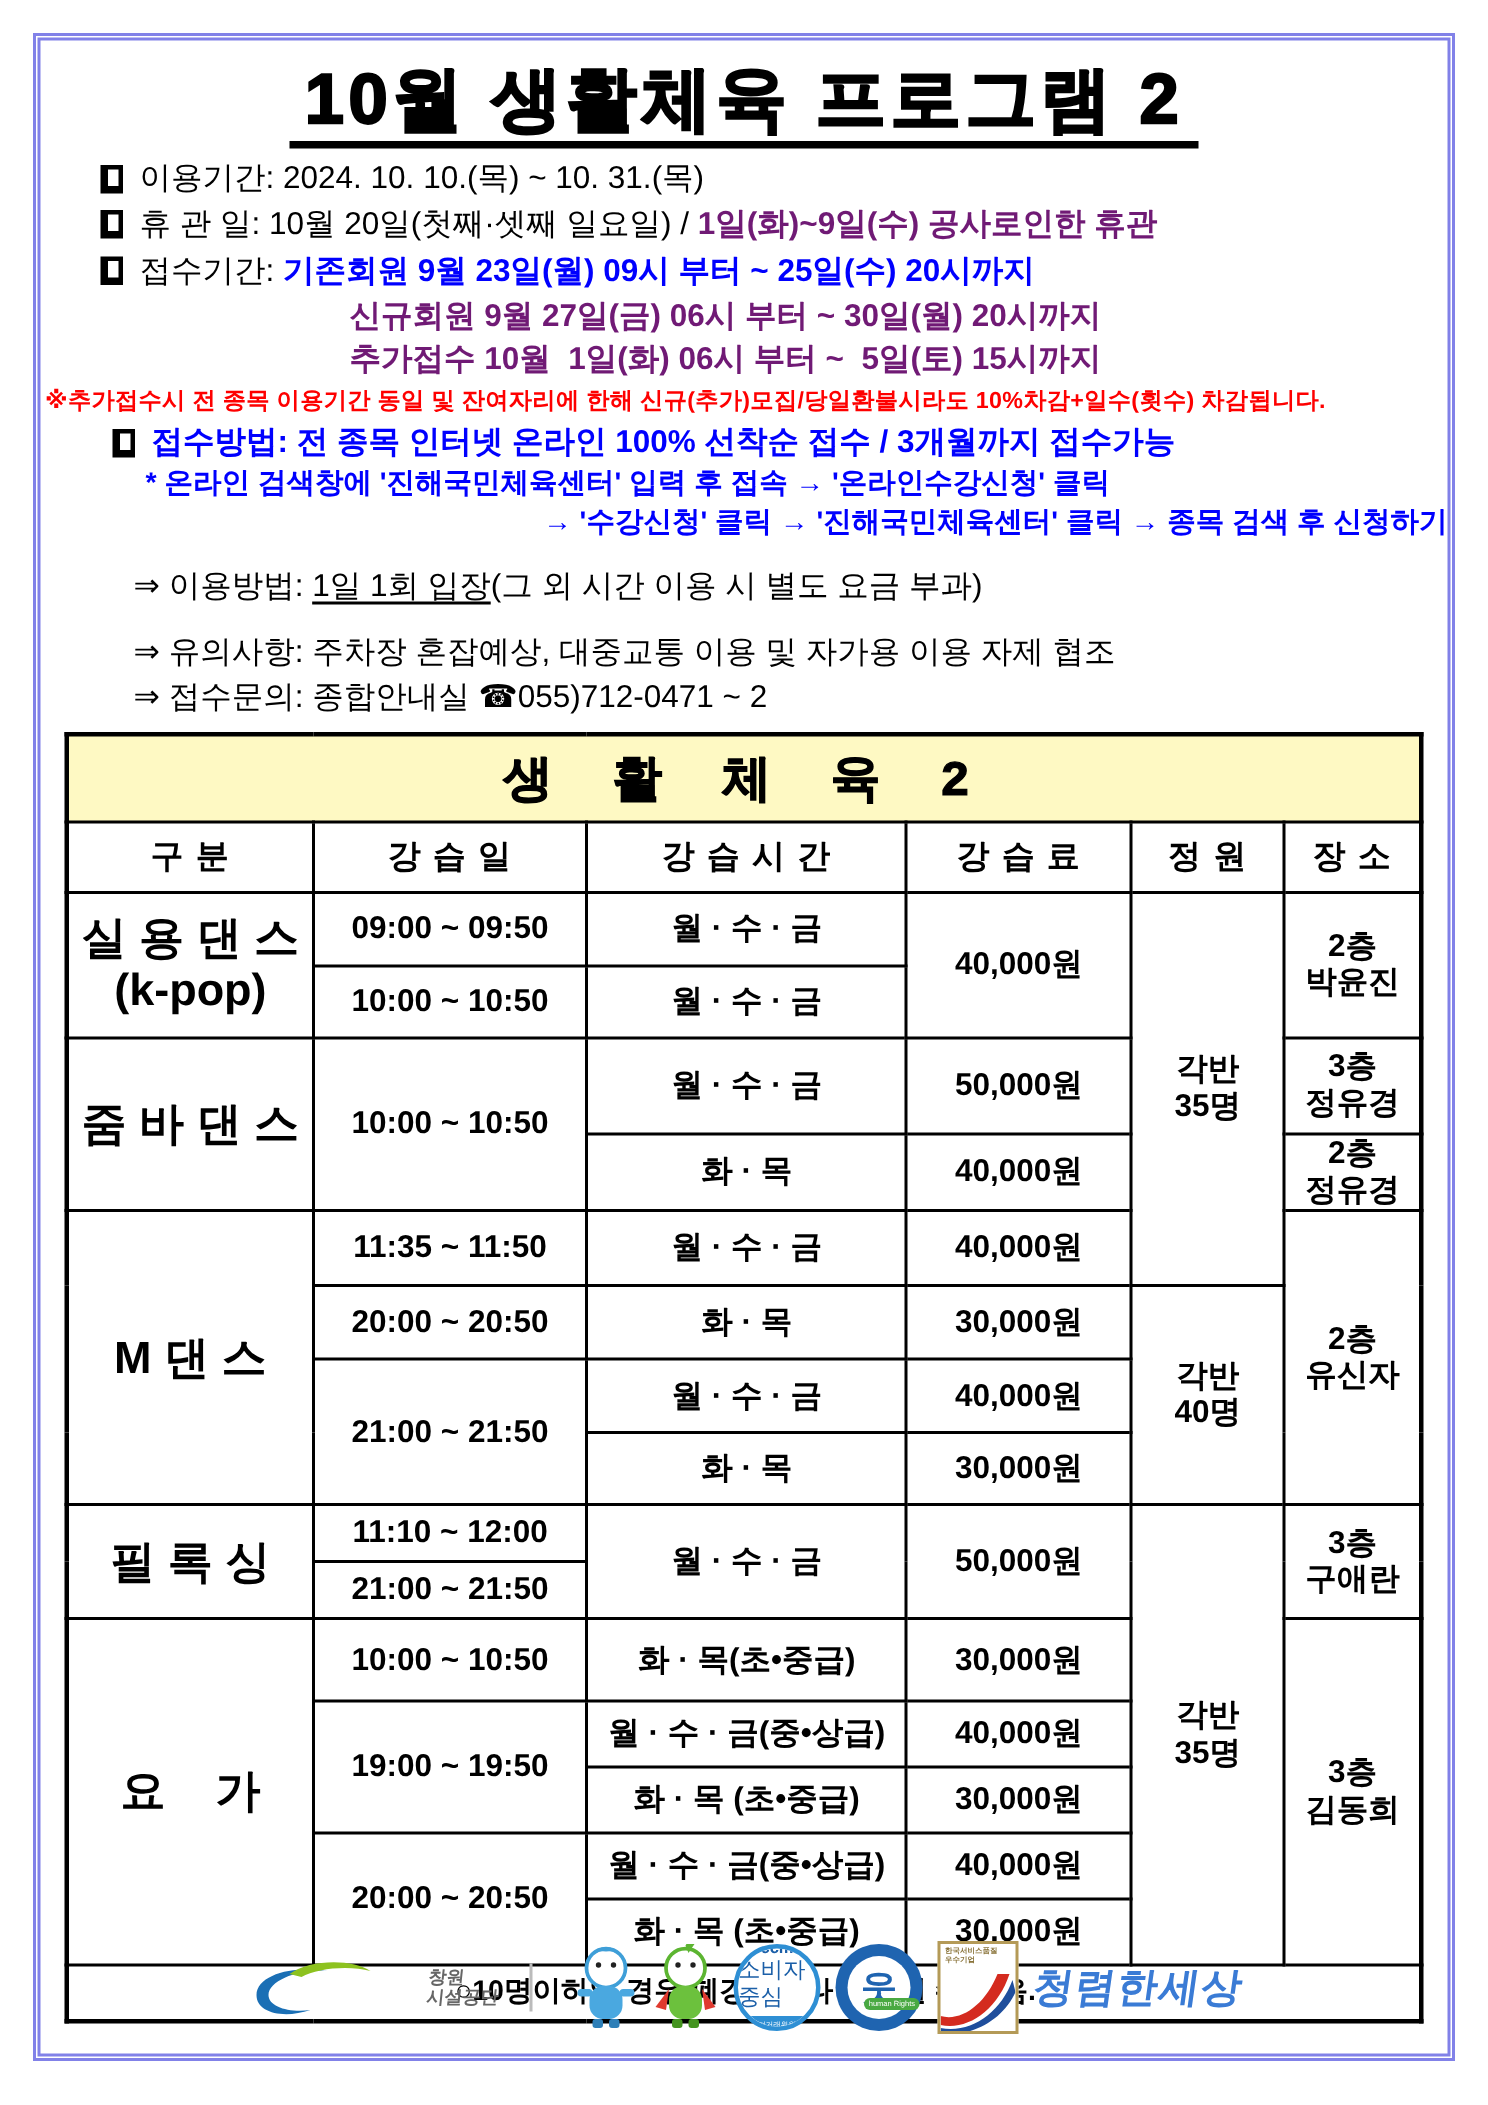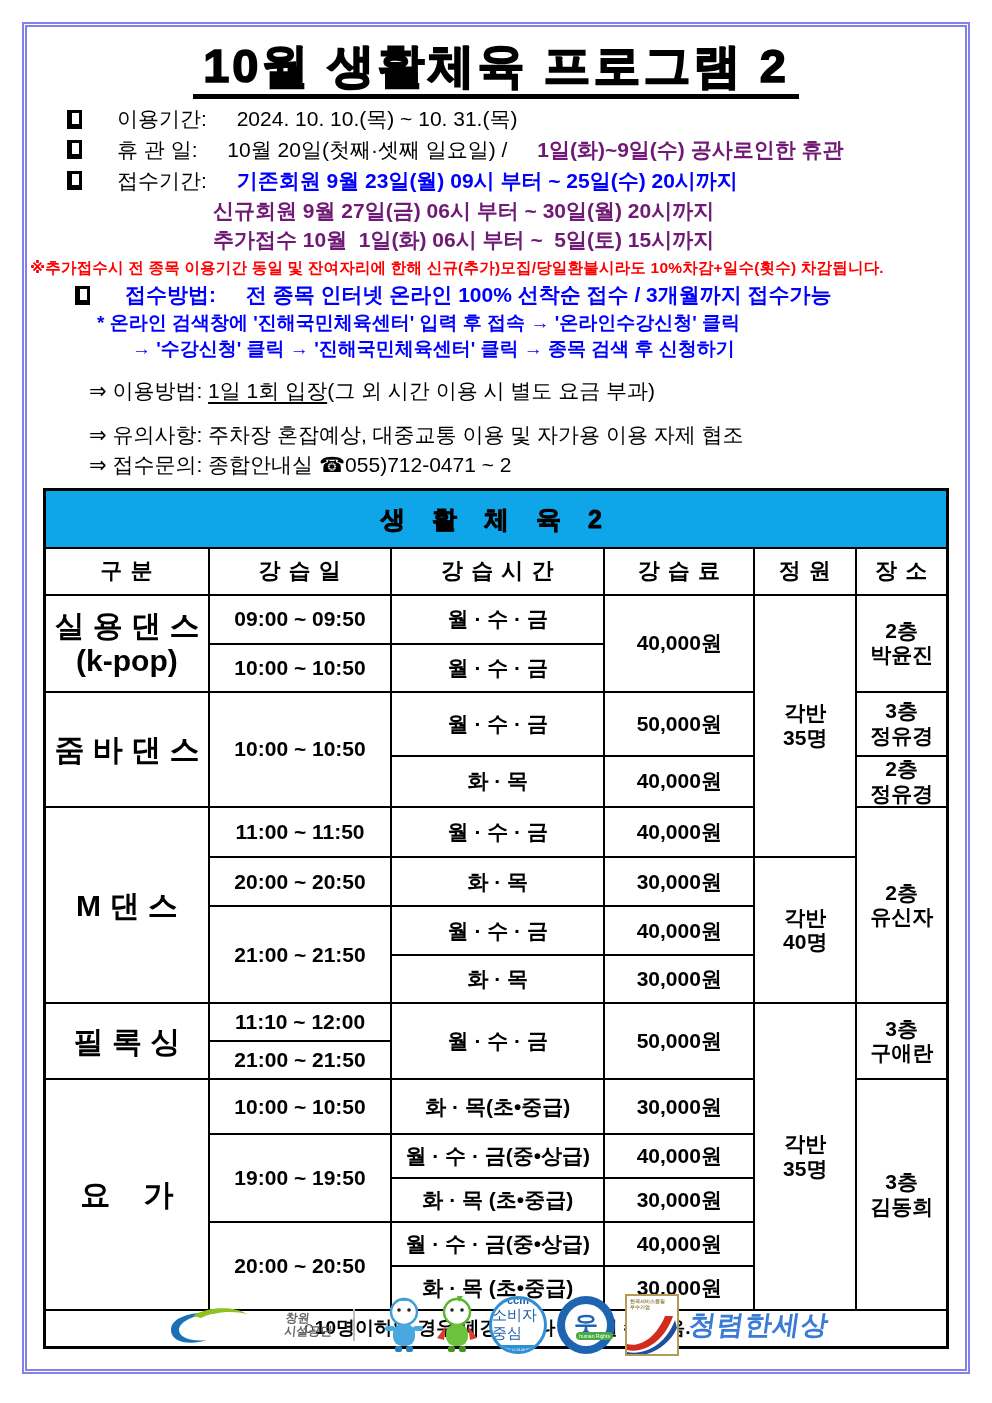"이용기간:" .lbl { margin-left: 24px -> none }
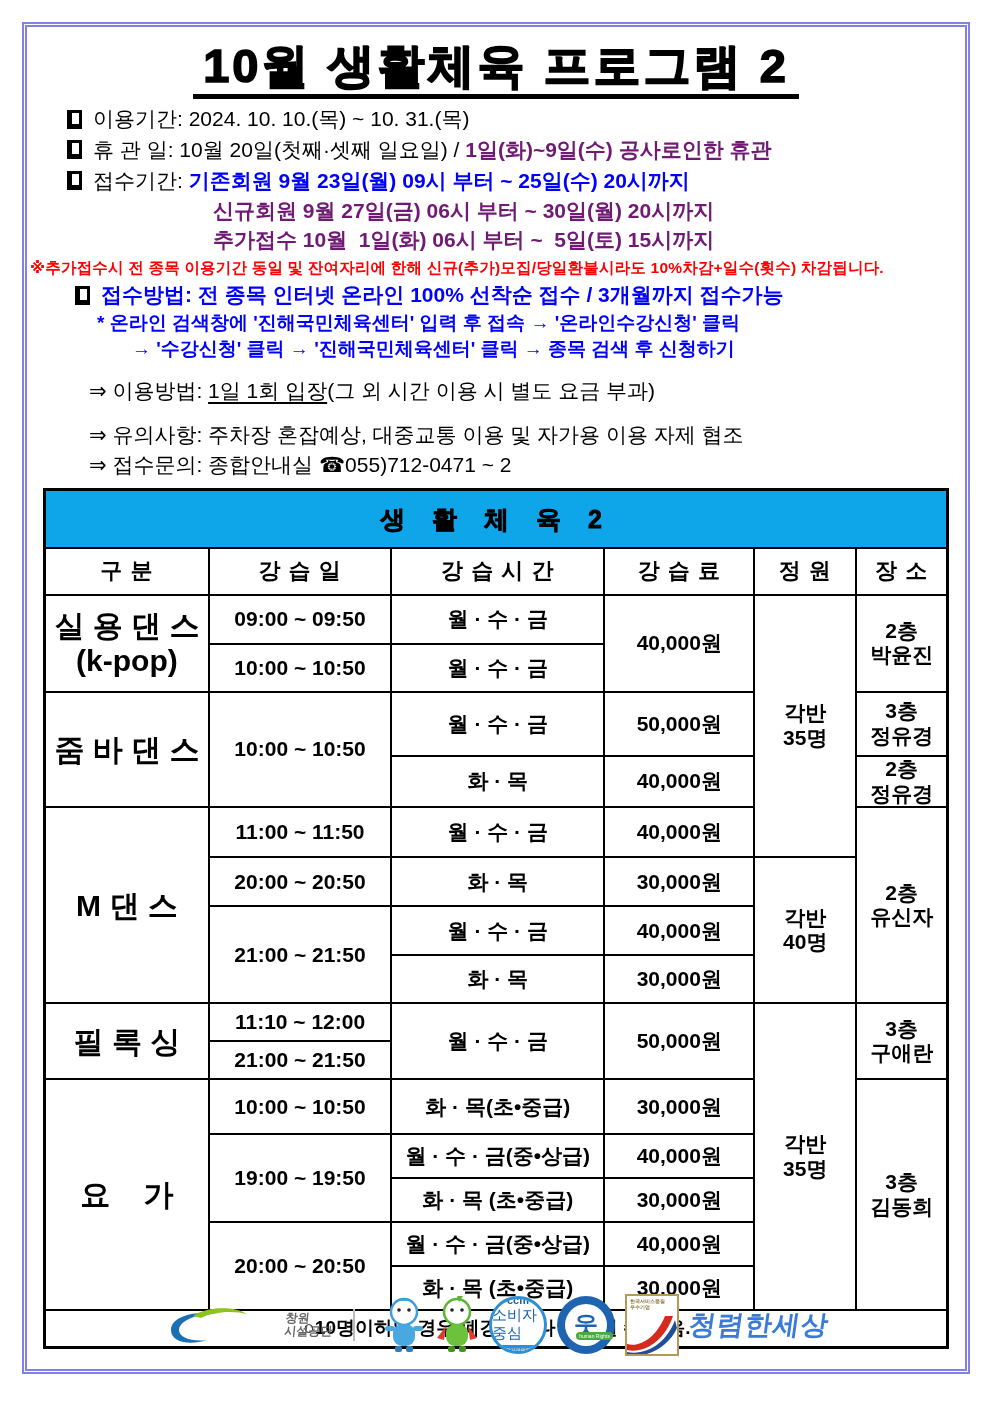"신규회원 9월 27일(금) 06시 부터" .cont { margin-left: none -> 20px }
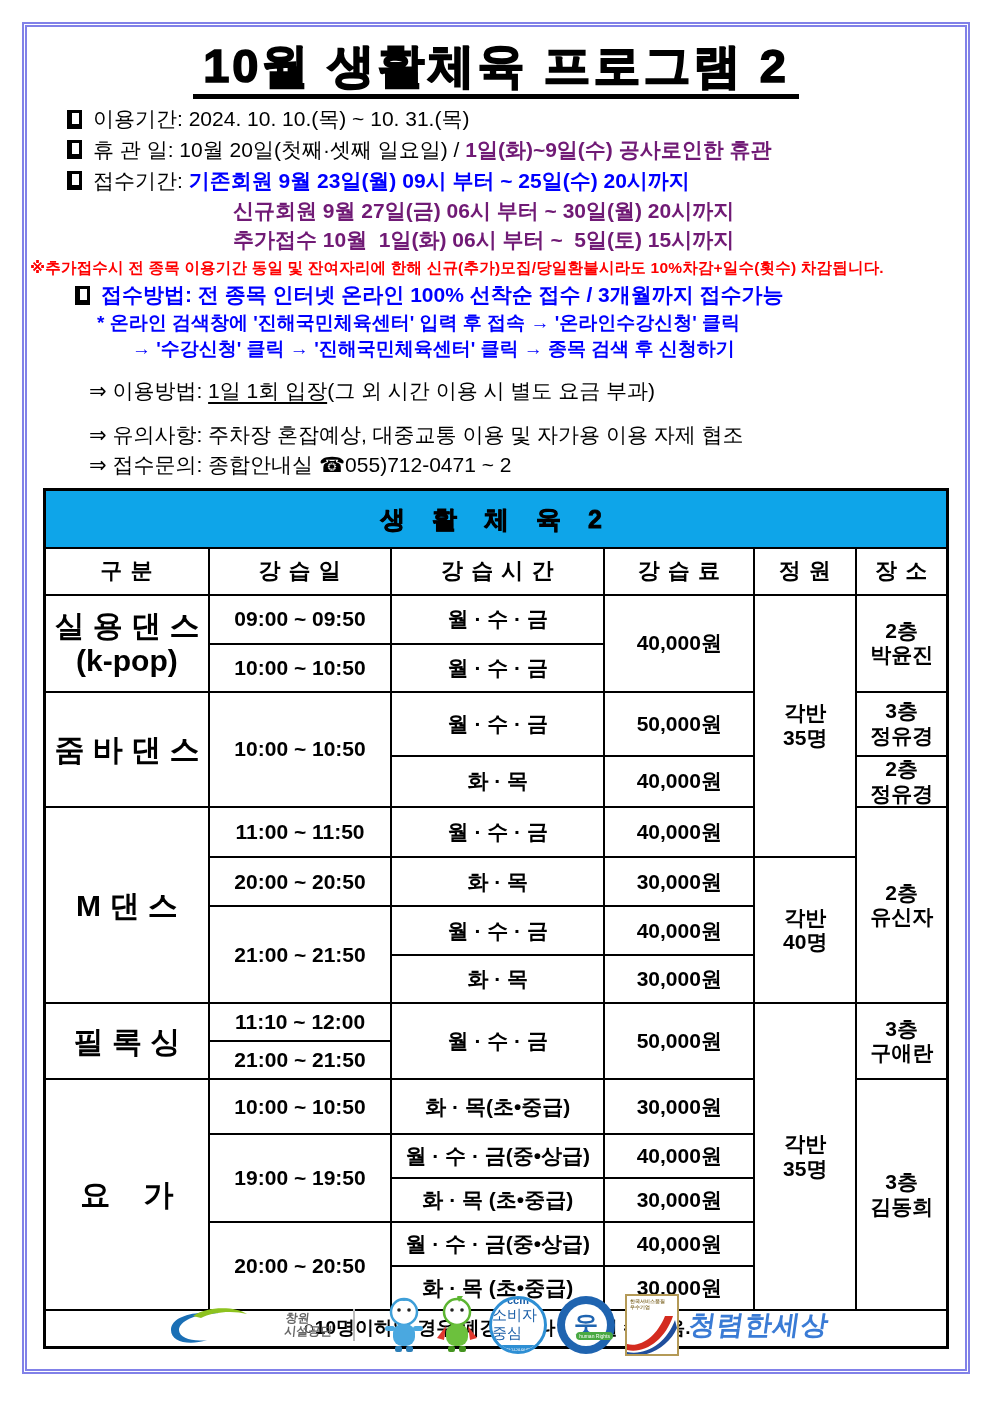"→ '수강신청' 클릭 → '진해국민체육센터'" .step2 { text-align: none -> right }
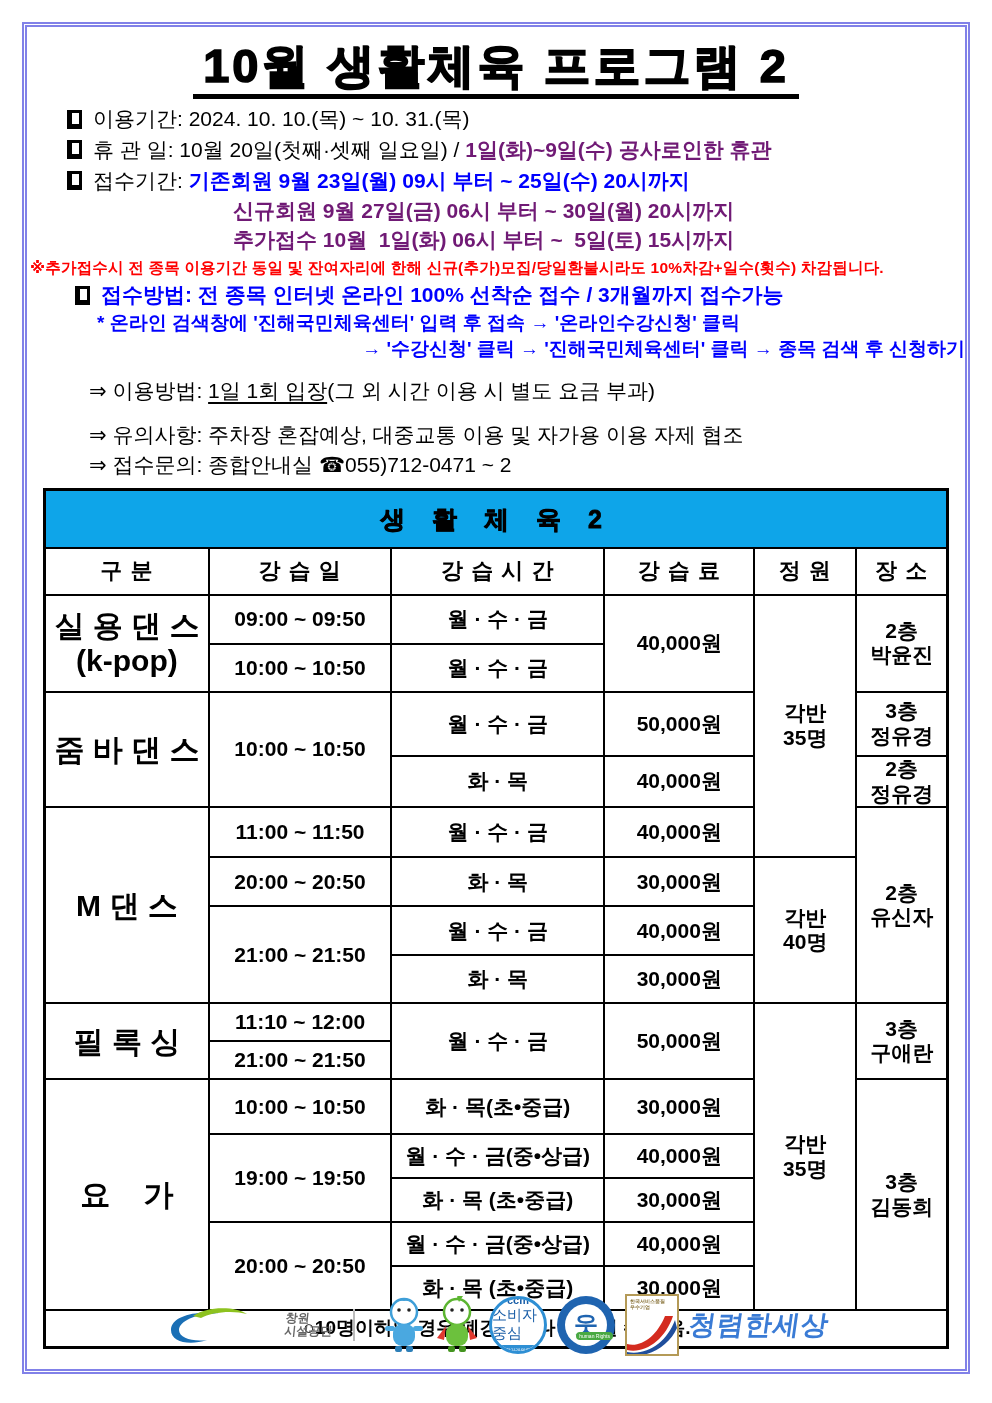"생 활 체 육 2" .banner { background: #0ea5e9 -> #fef9c3; font-family: none -> Liberation Mono, monospace; font-size: 25px -> 33px }
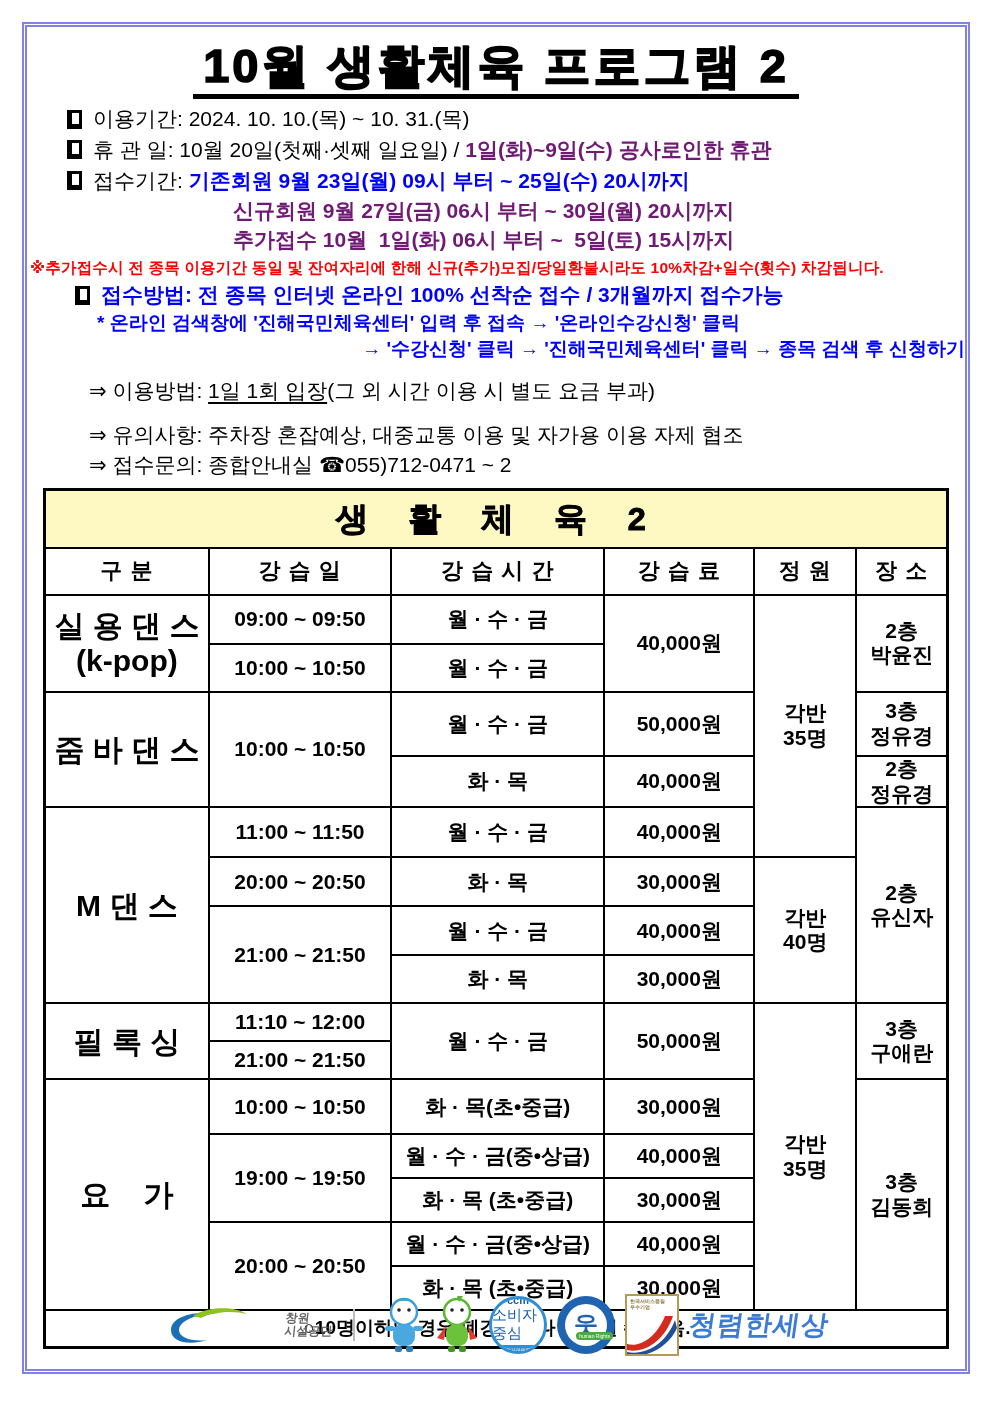"11:00 ~ 11:50" td.time { text: 11:00 -> 11:35 }
